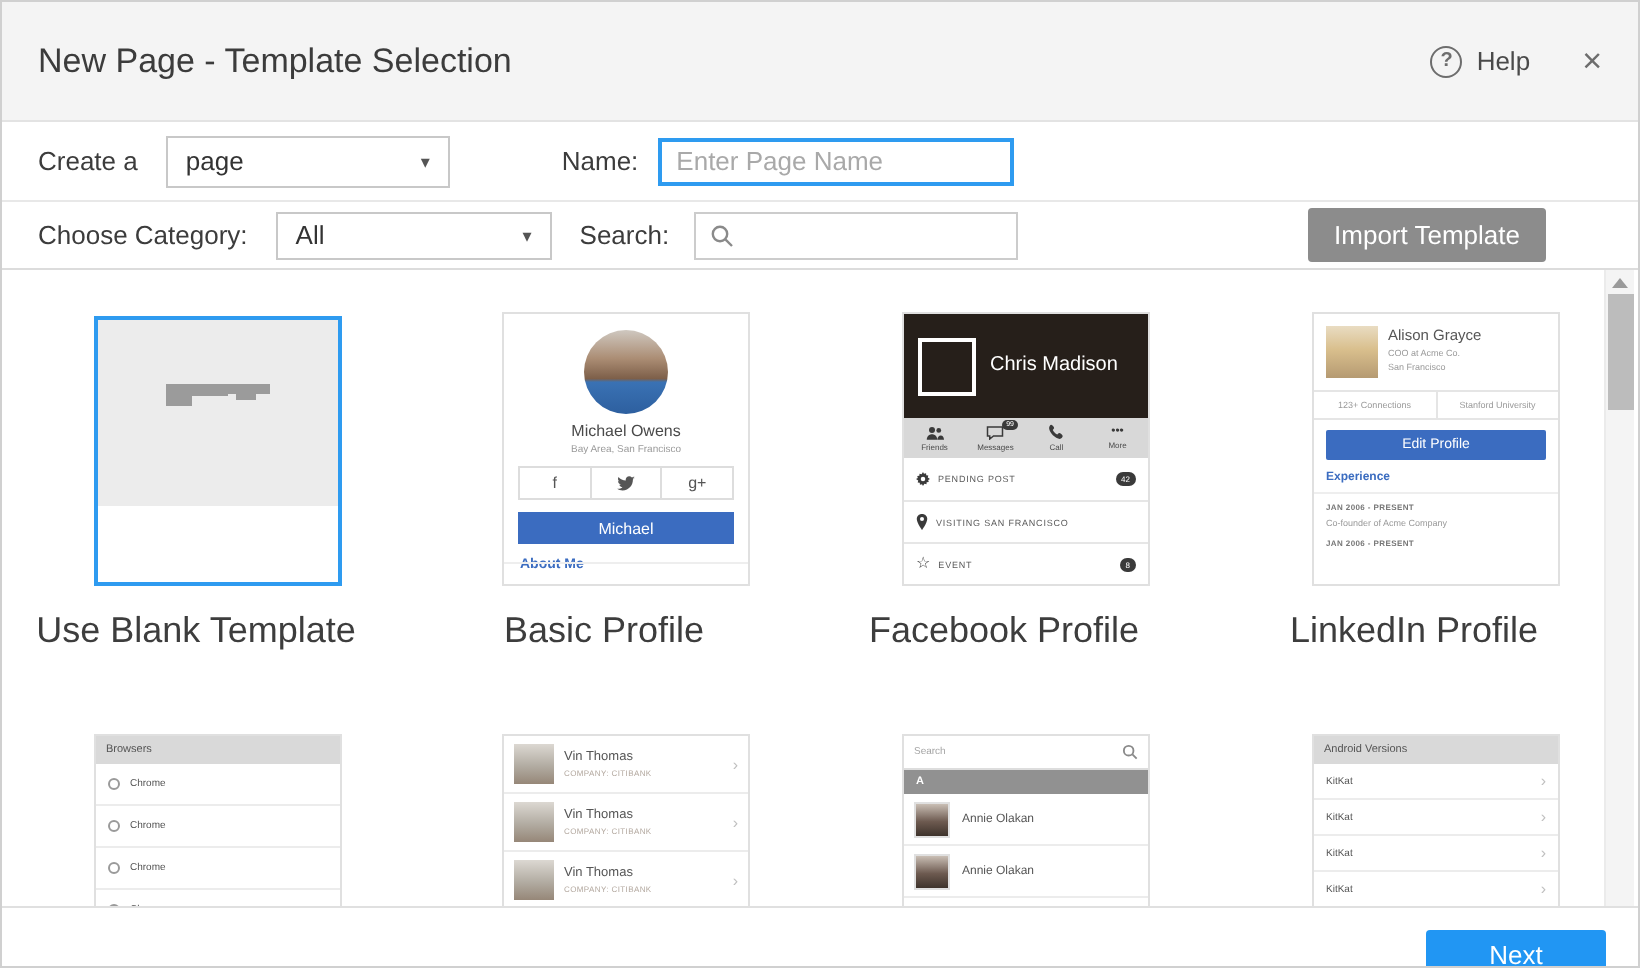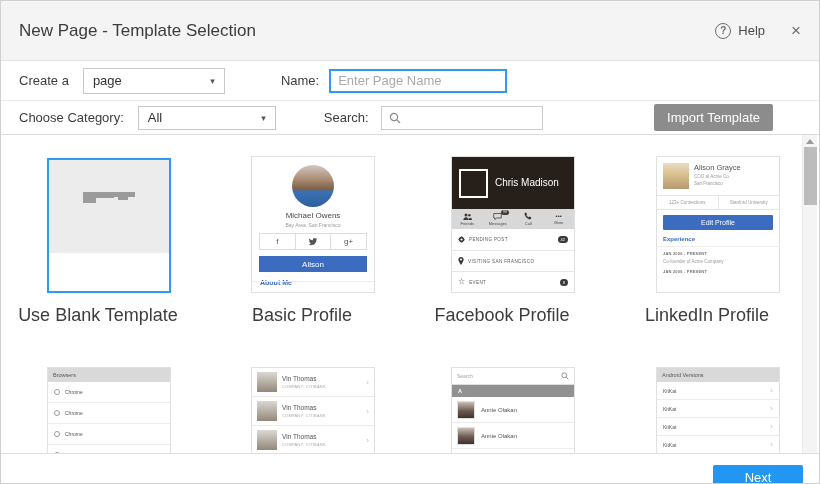"Search:" .search-lbl { margin-left: 48px -> 14px }
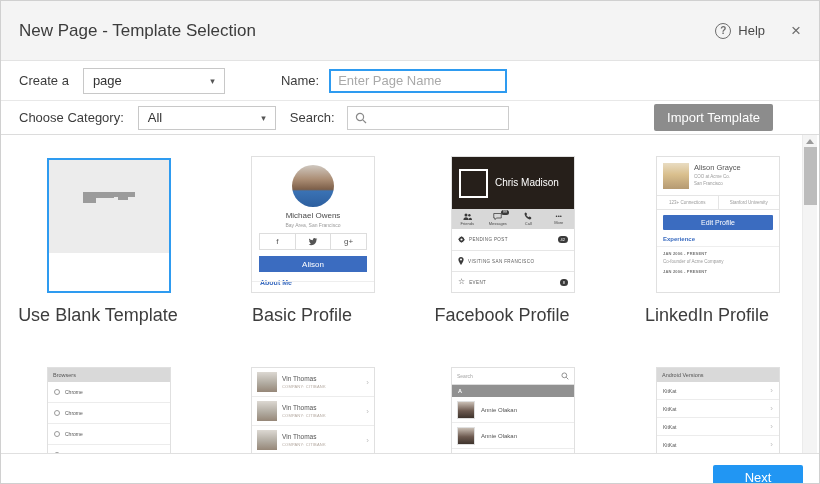"Alison" div.follow-btn { text: Alison -> Michael }
